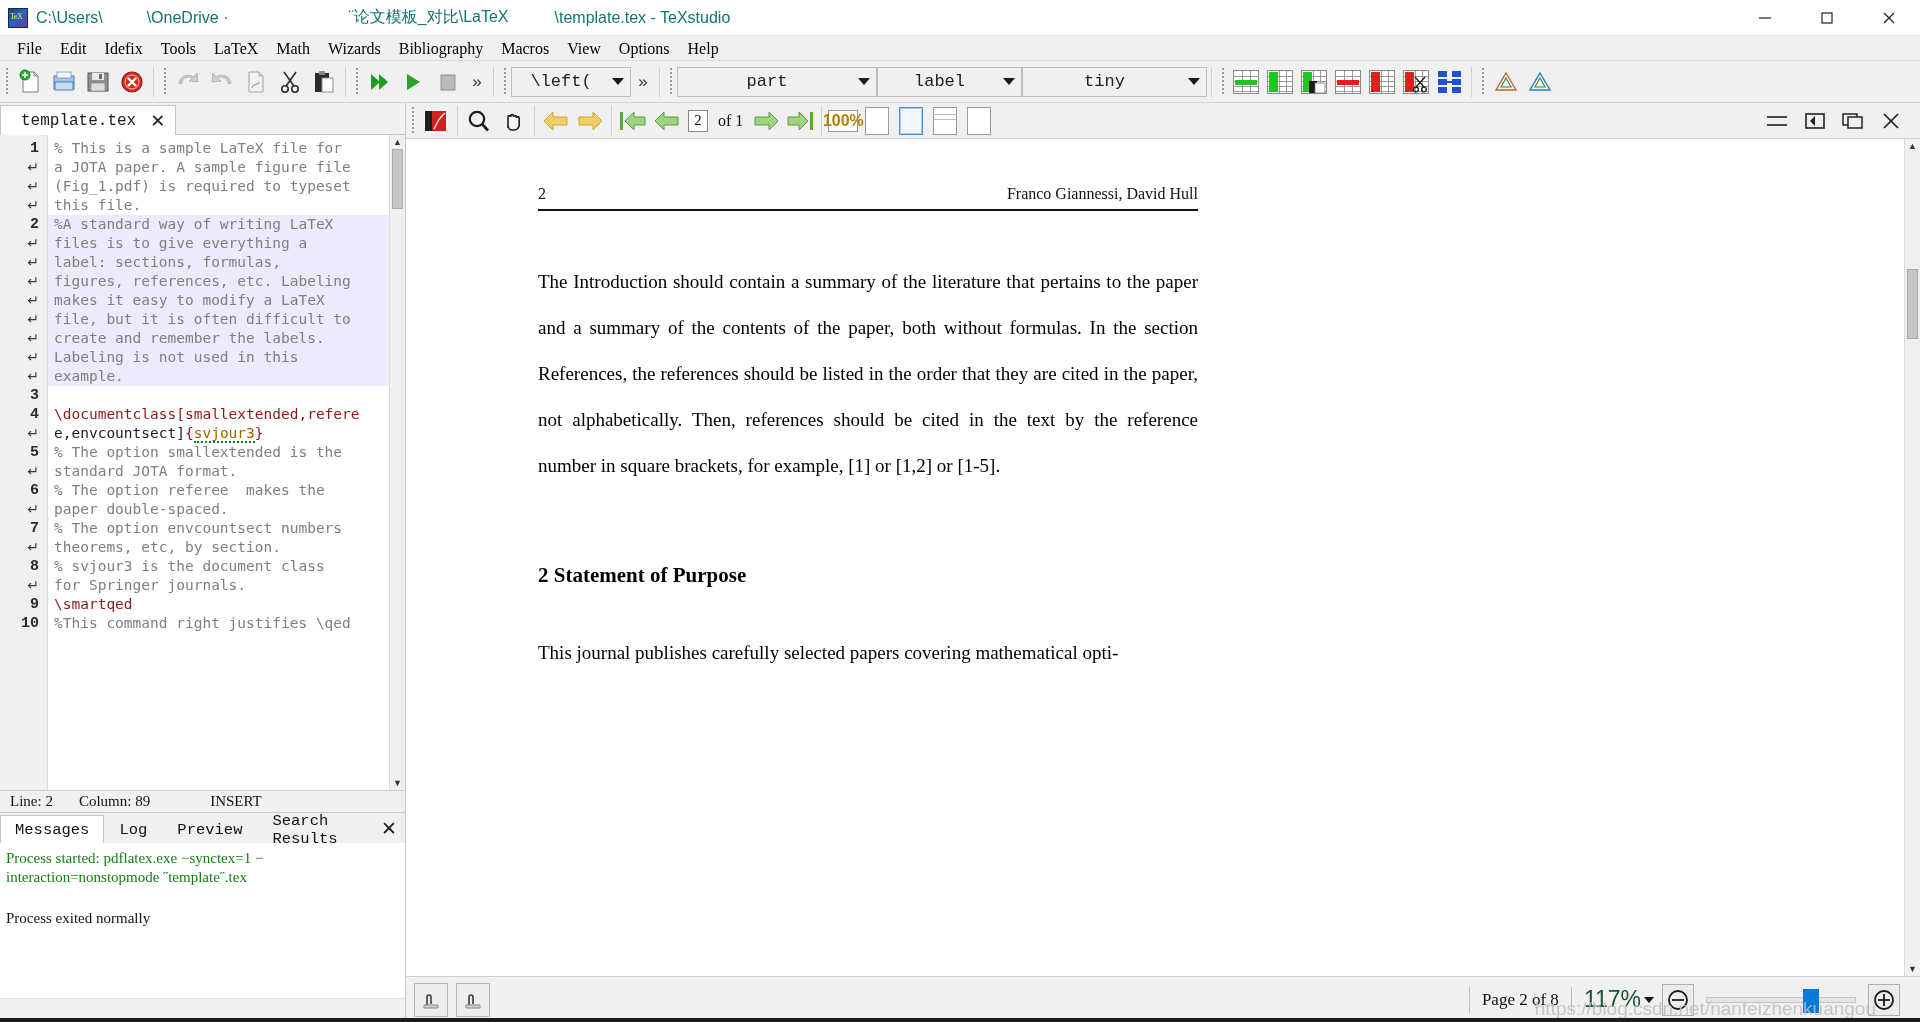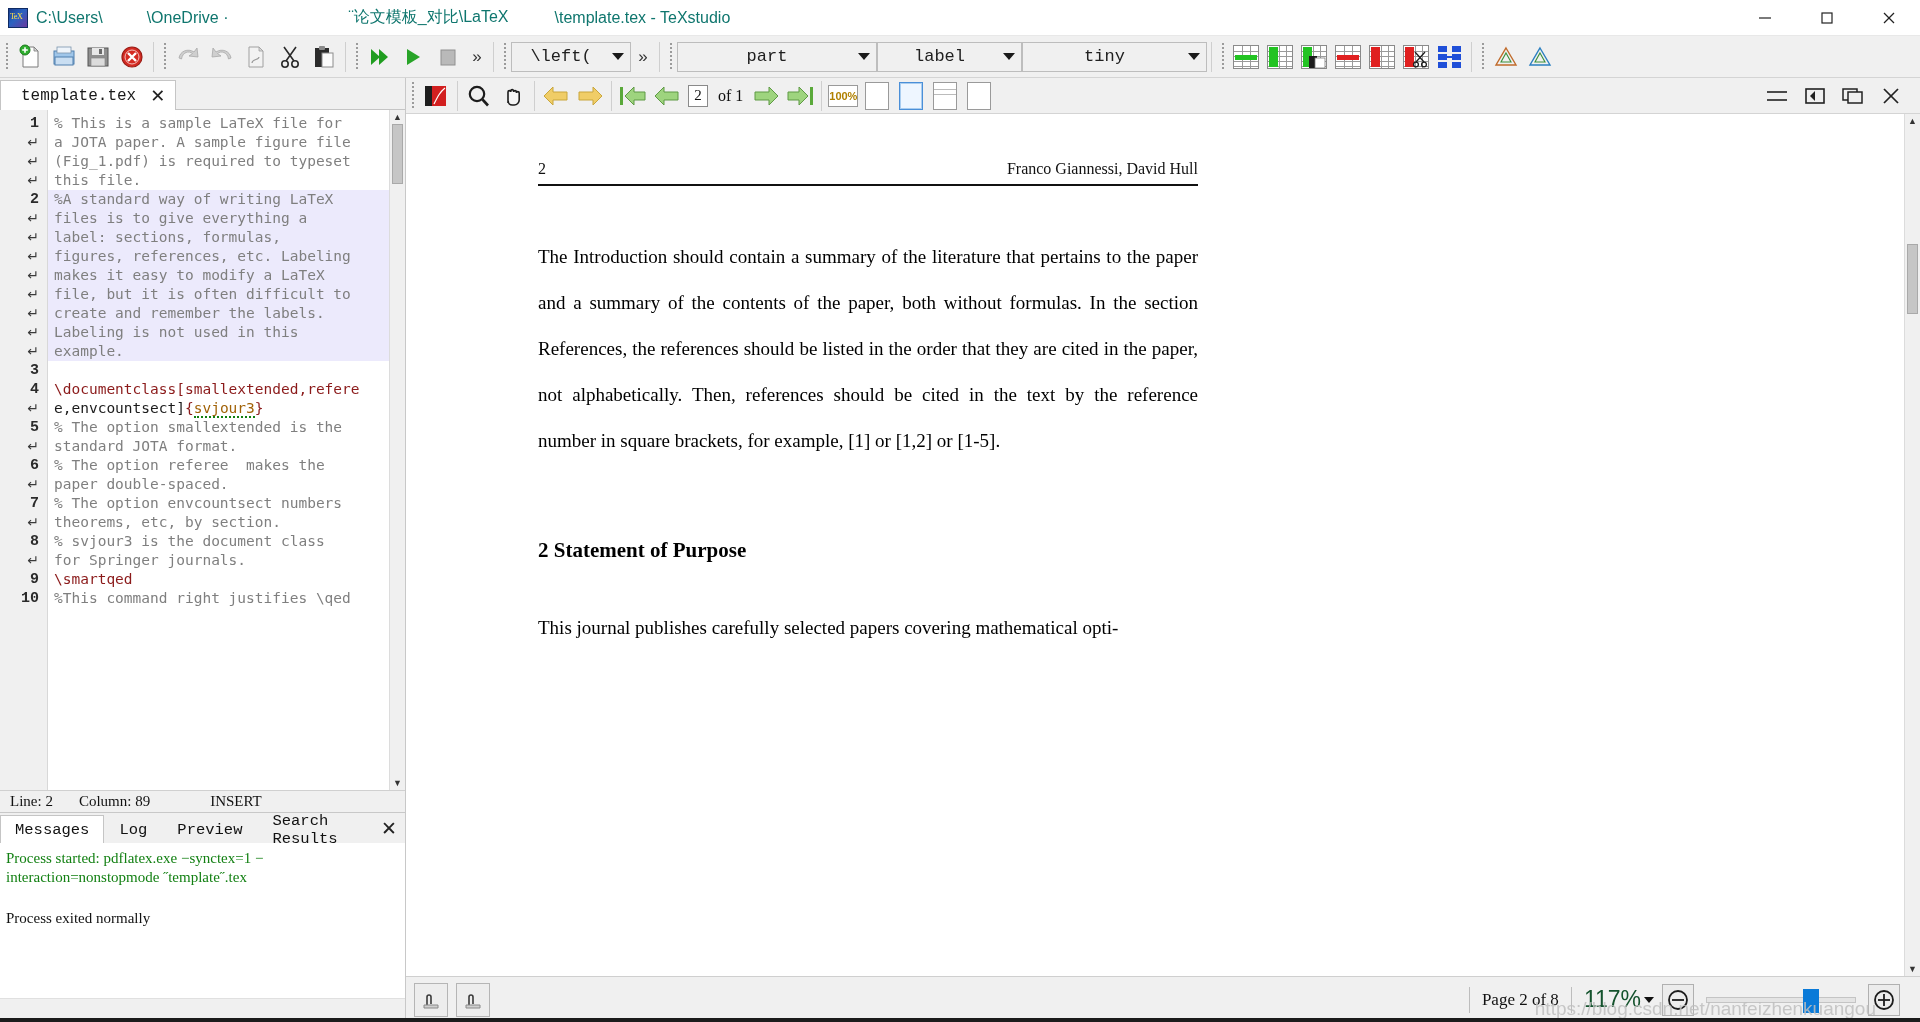"File" div.menubar { html: none -> <div> <div>File</div> <div>Edit</div> <div>Idefix</div> <div>Tools</div> <div>LaTeX</div> <div>Math</div> <div>Wizards</div> <div>Bibliography</div> <div>Macros</div> <div>View</div> <div>Options</div> <div>Help</div> </div> }
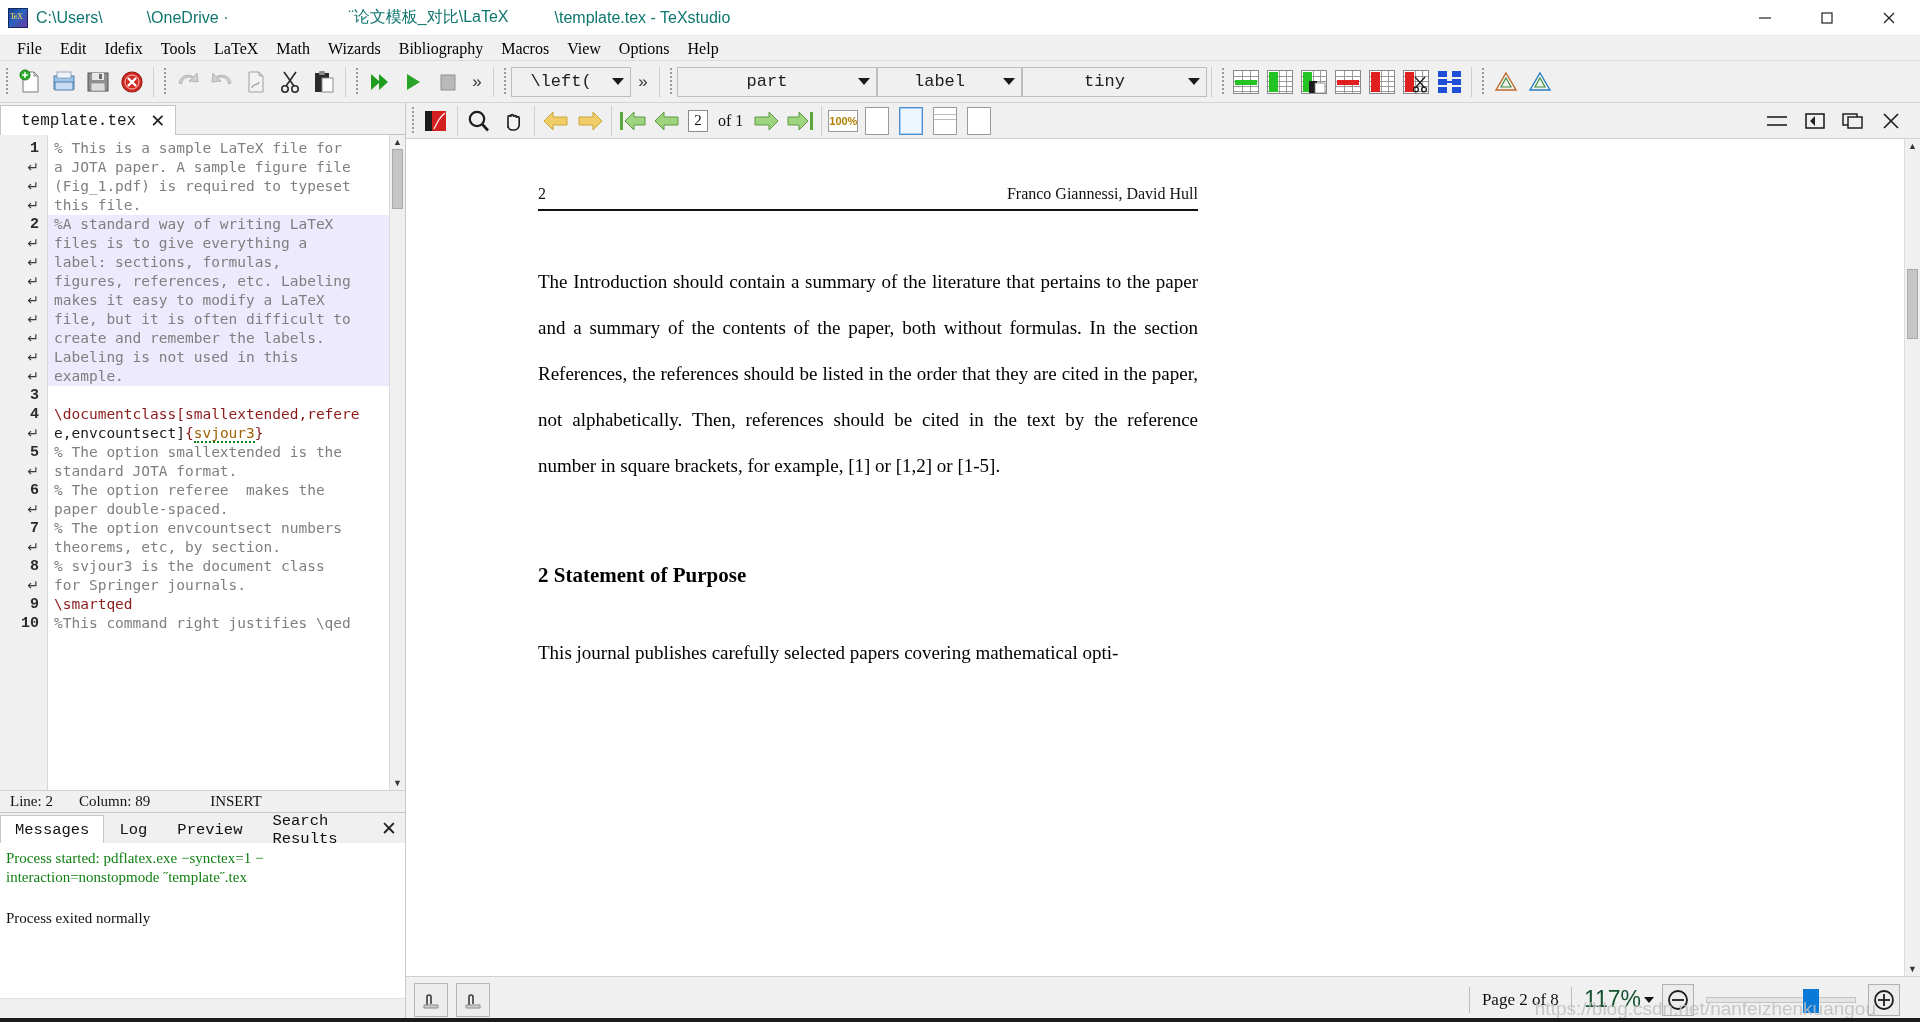"100%" .zoom100 { font-size: 11px -> 16px }
